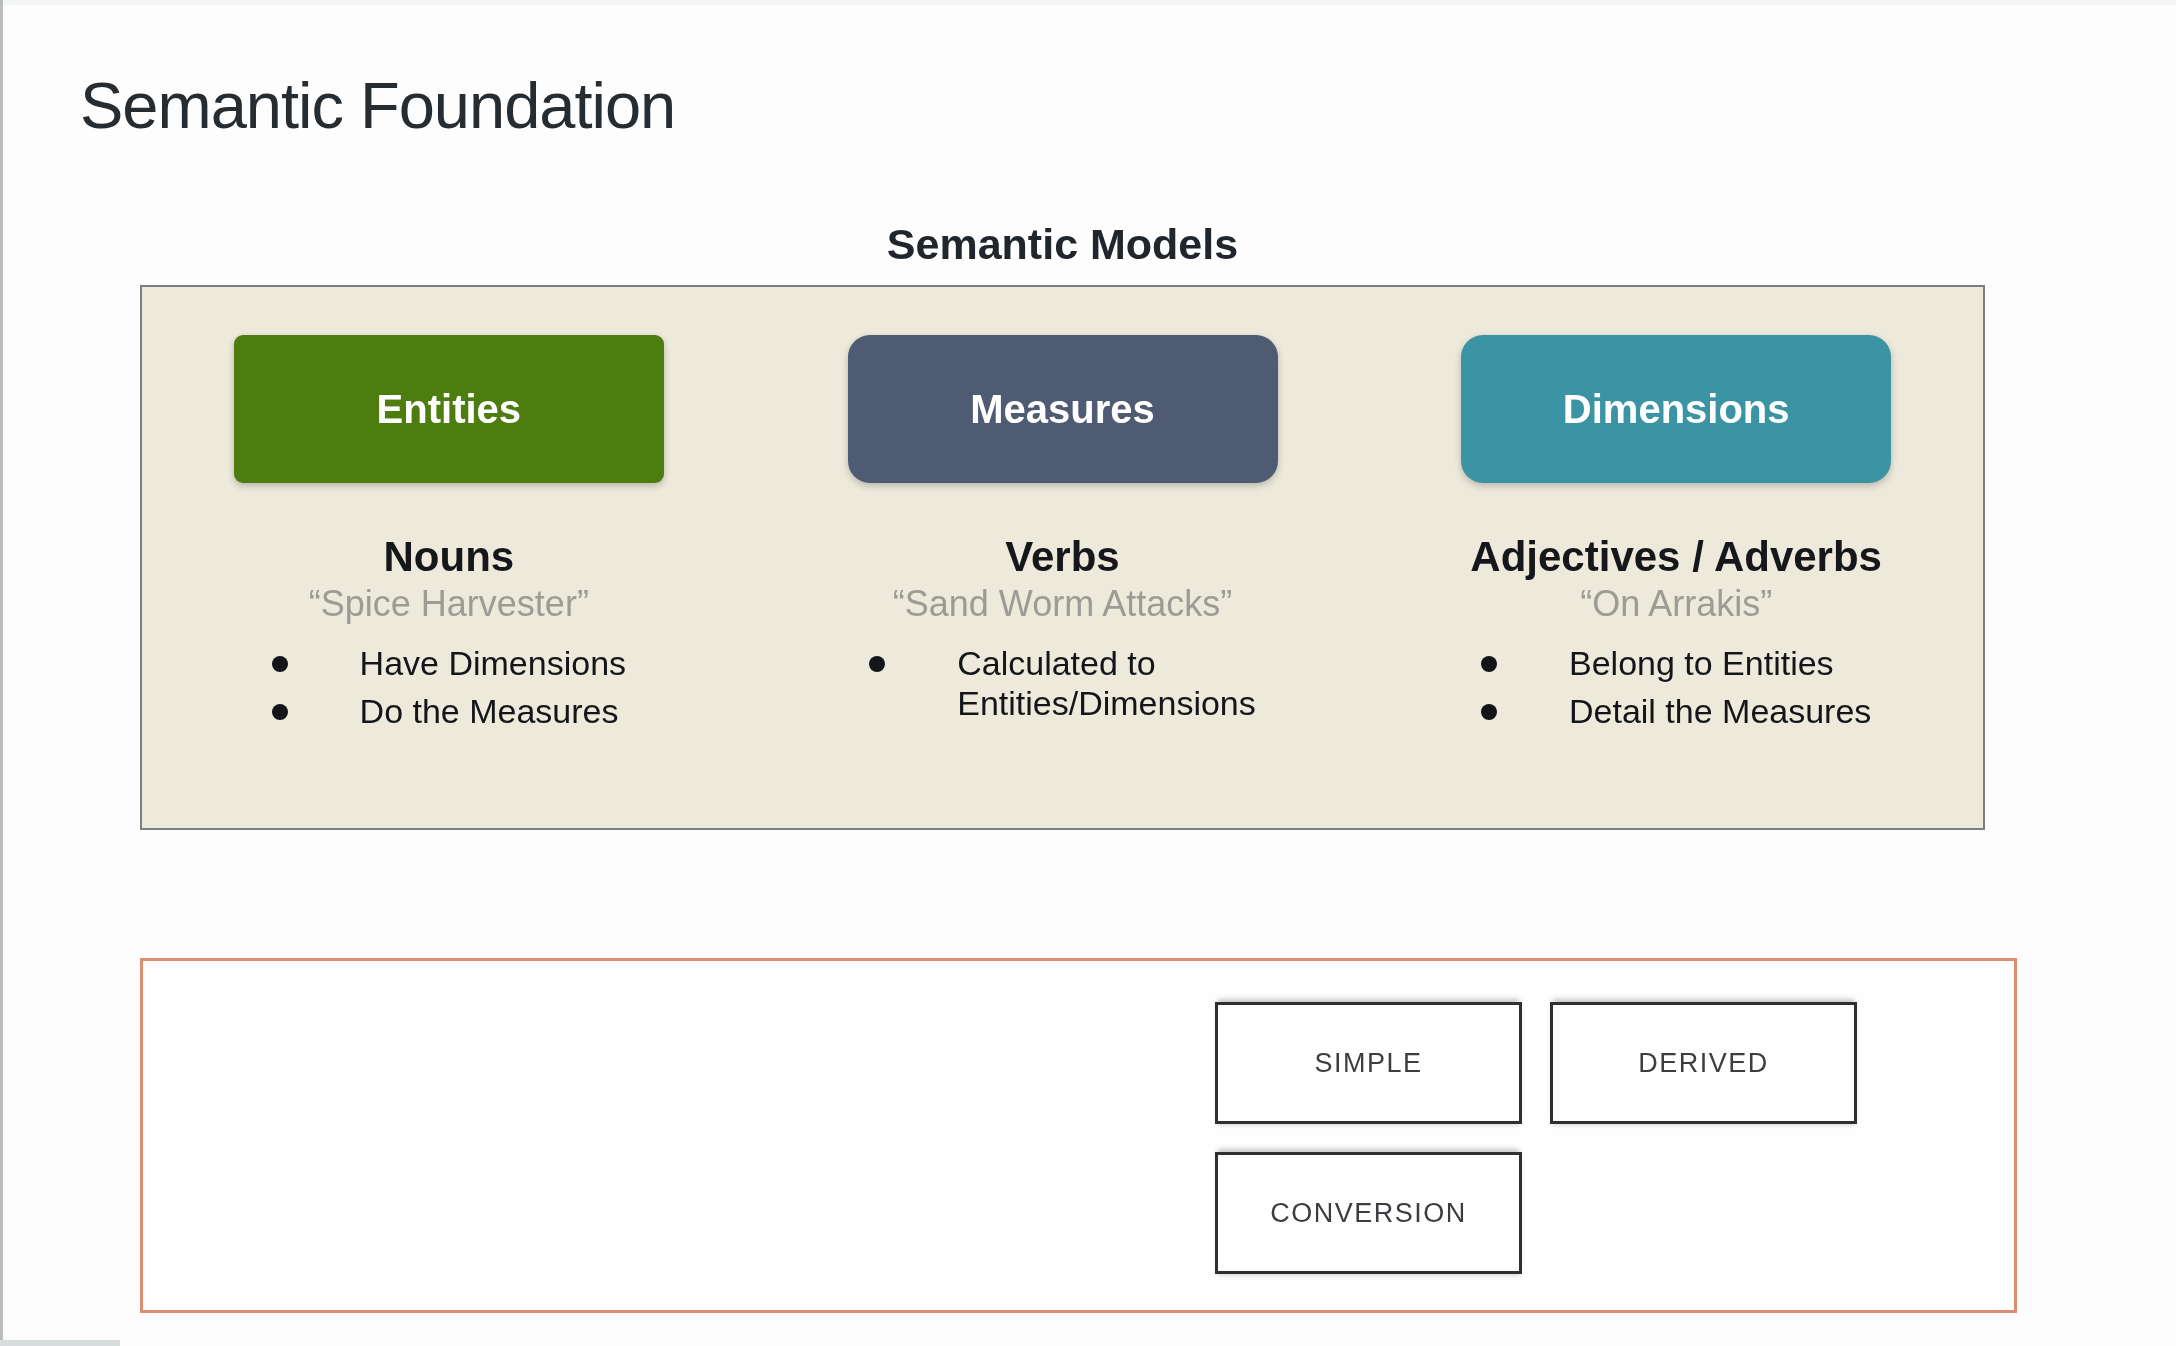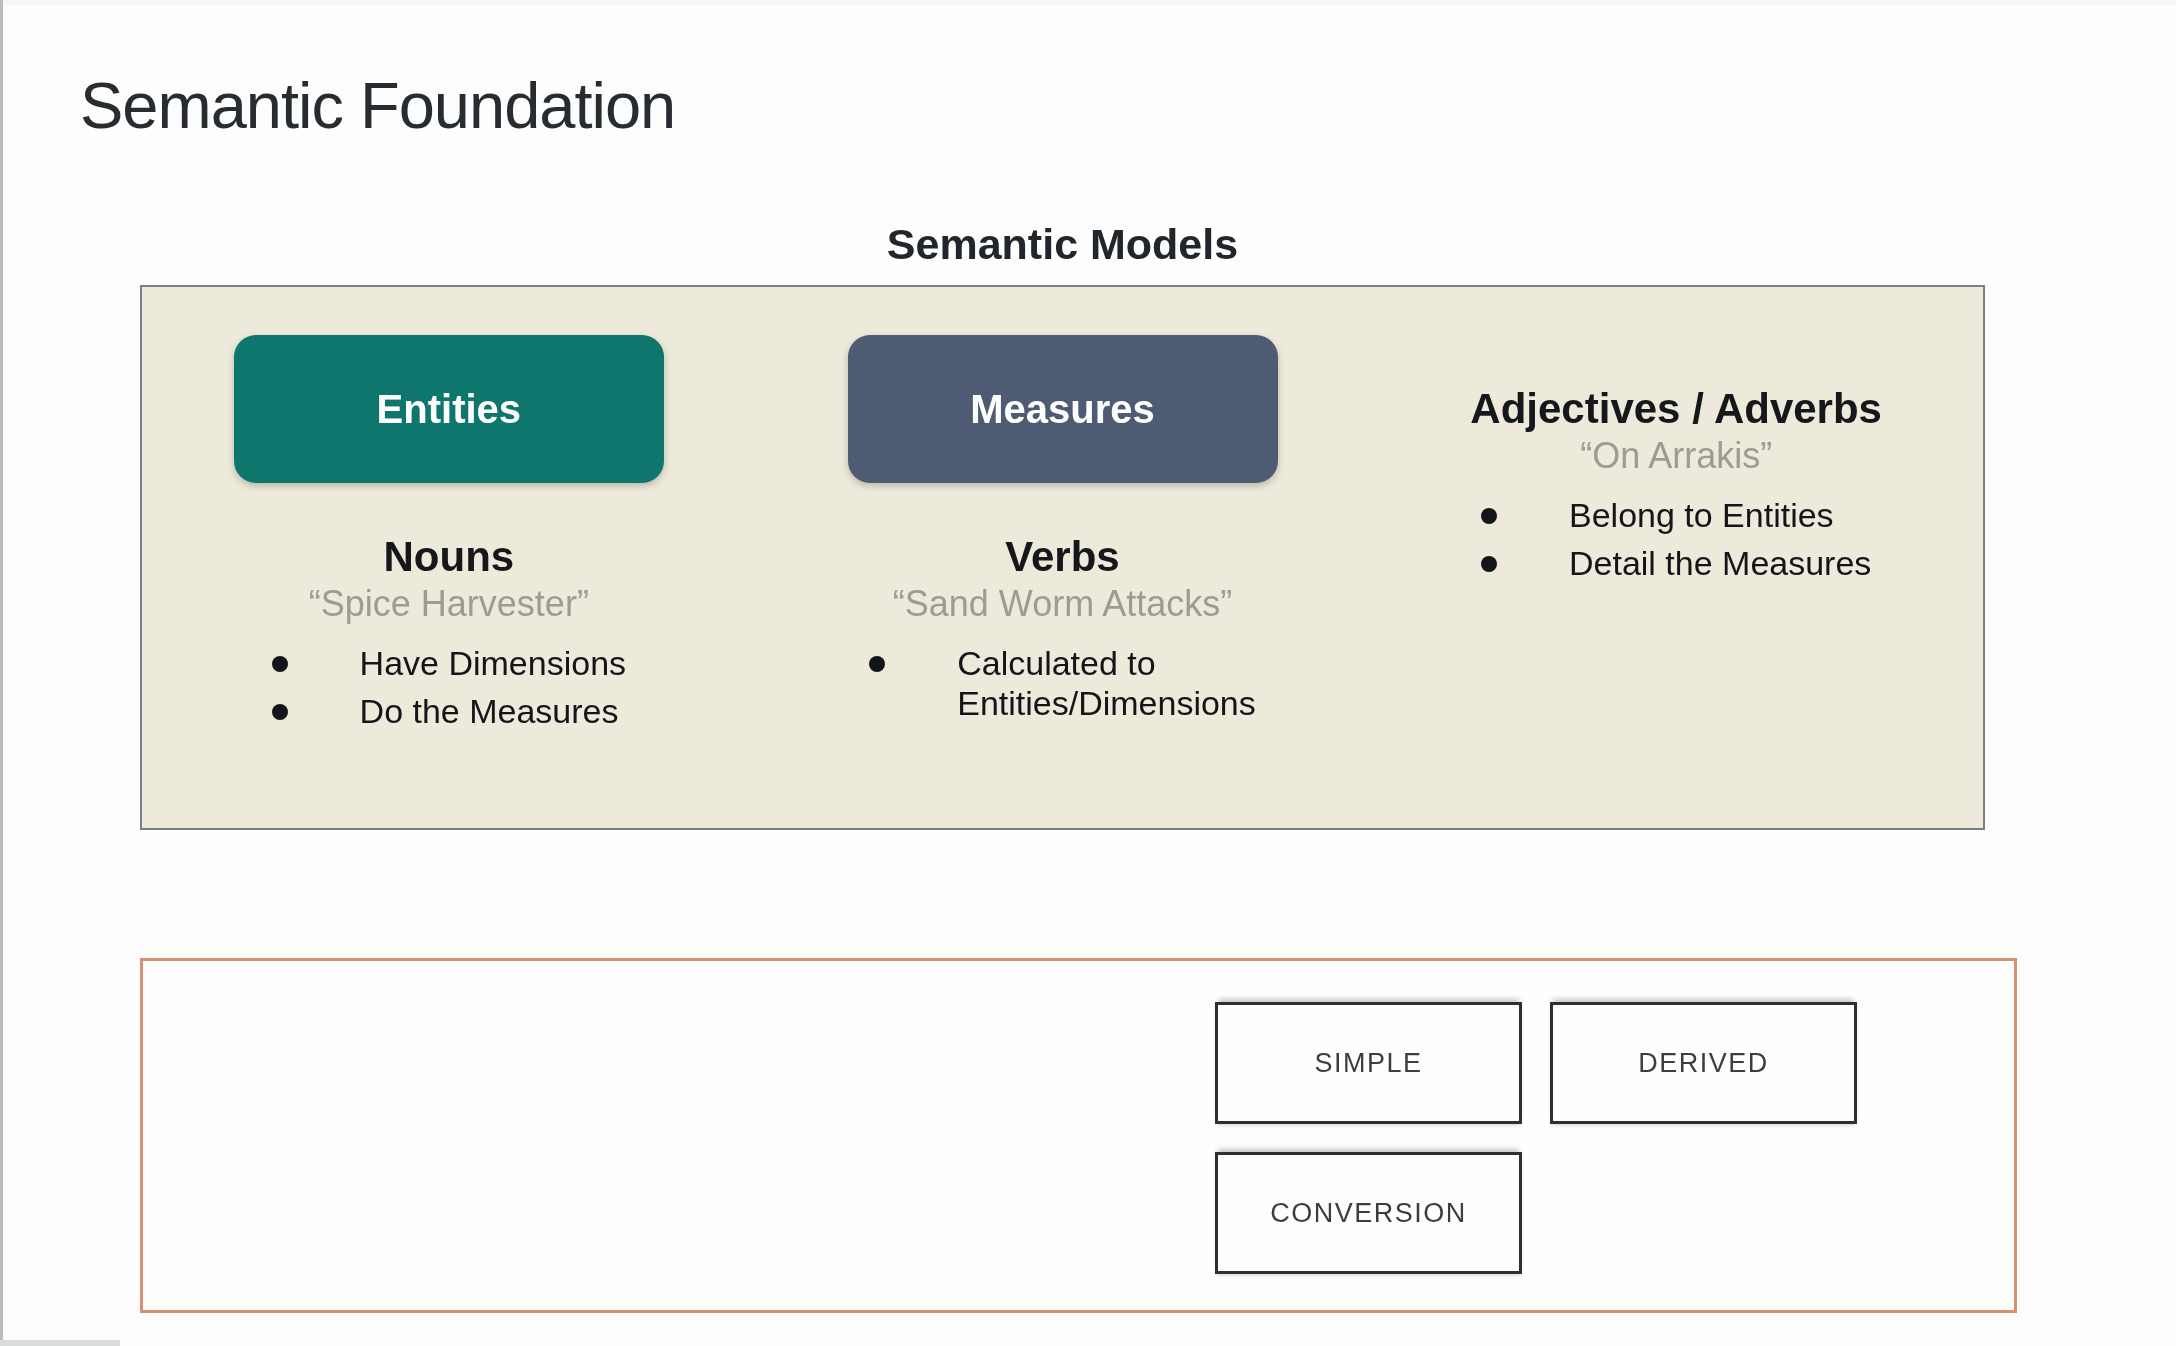"Entities" div.pill { background: #0f766e -> #4d7c0f; border-radius: none -> 9px }
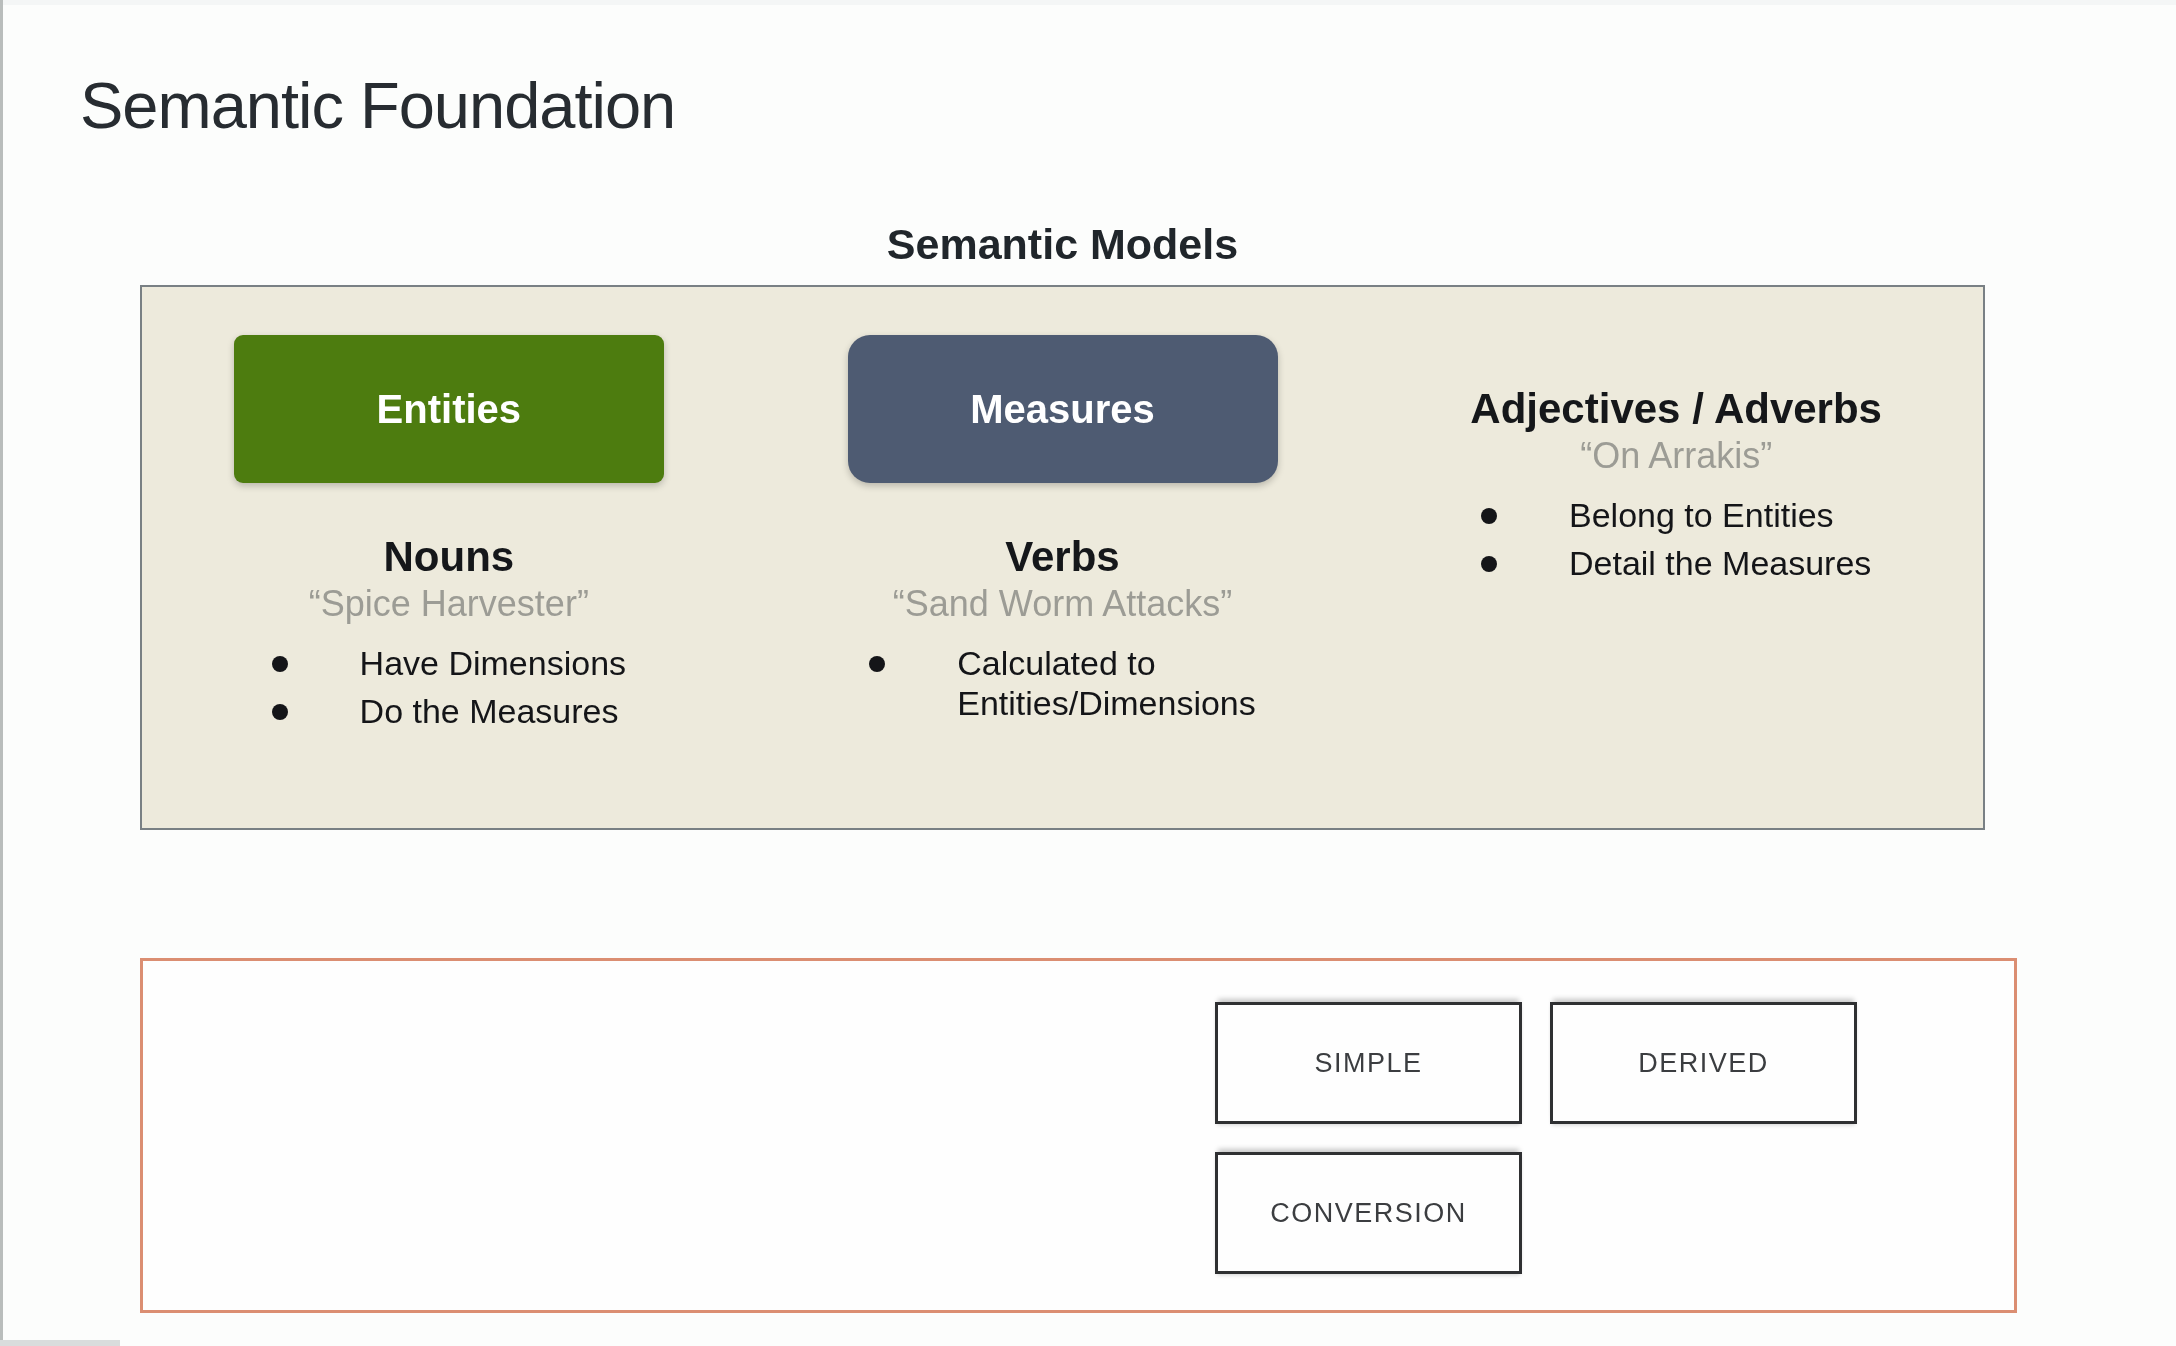"Dimensions" div.pill { html: none -> <div>Dimensions</div> }
